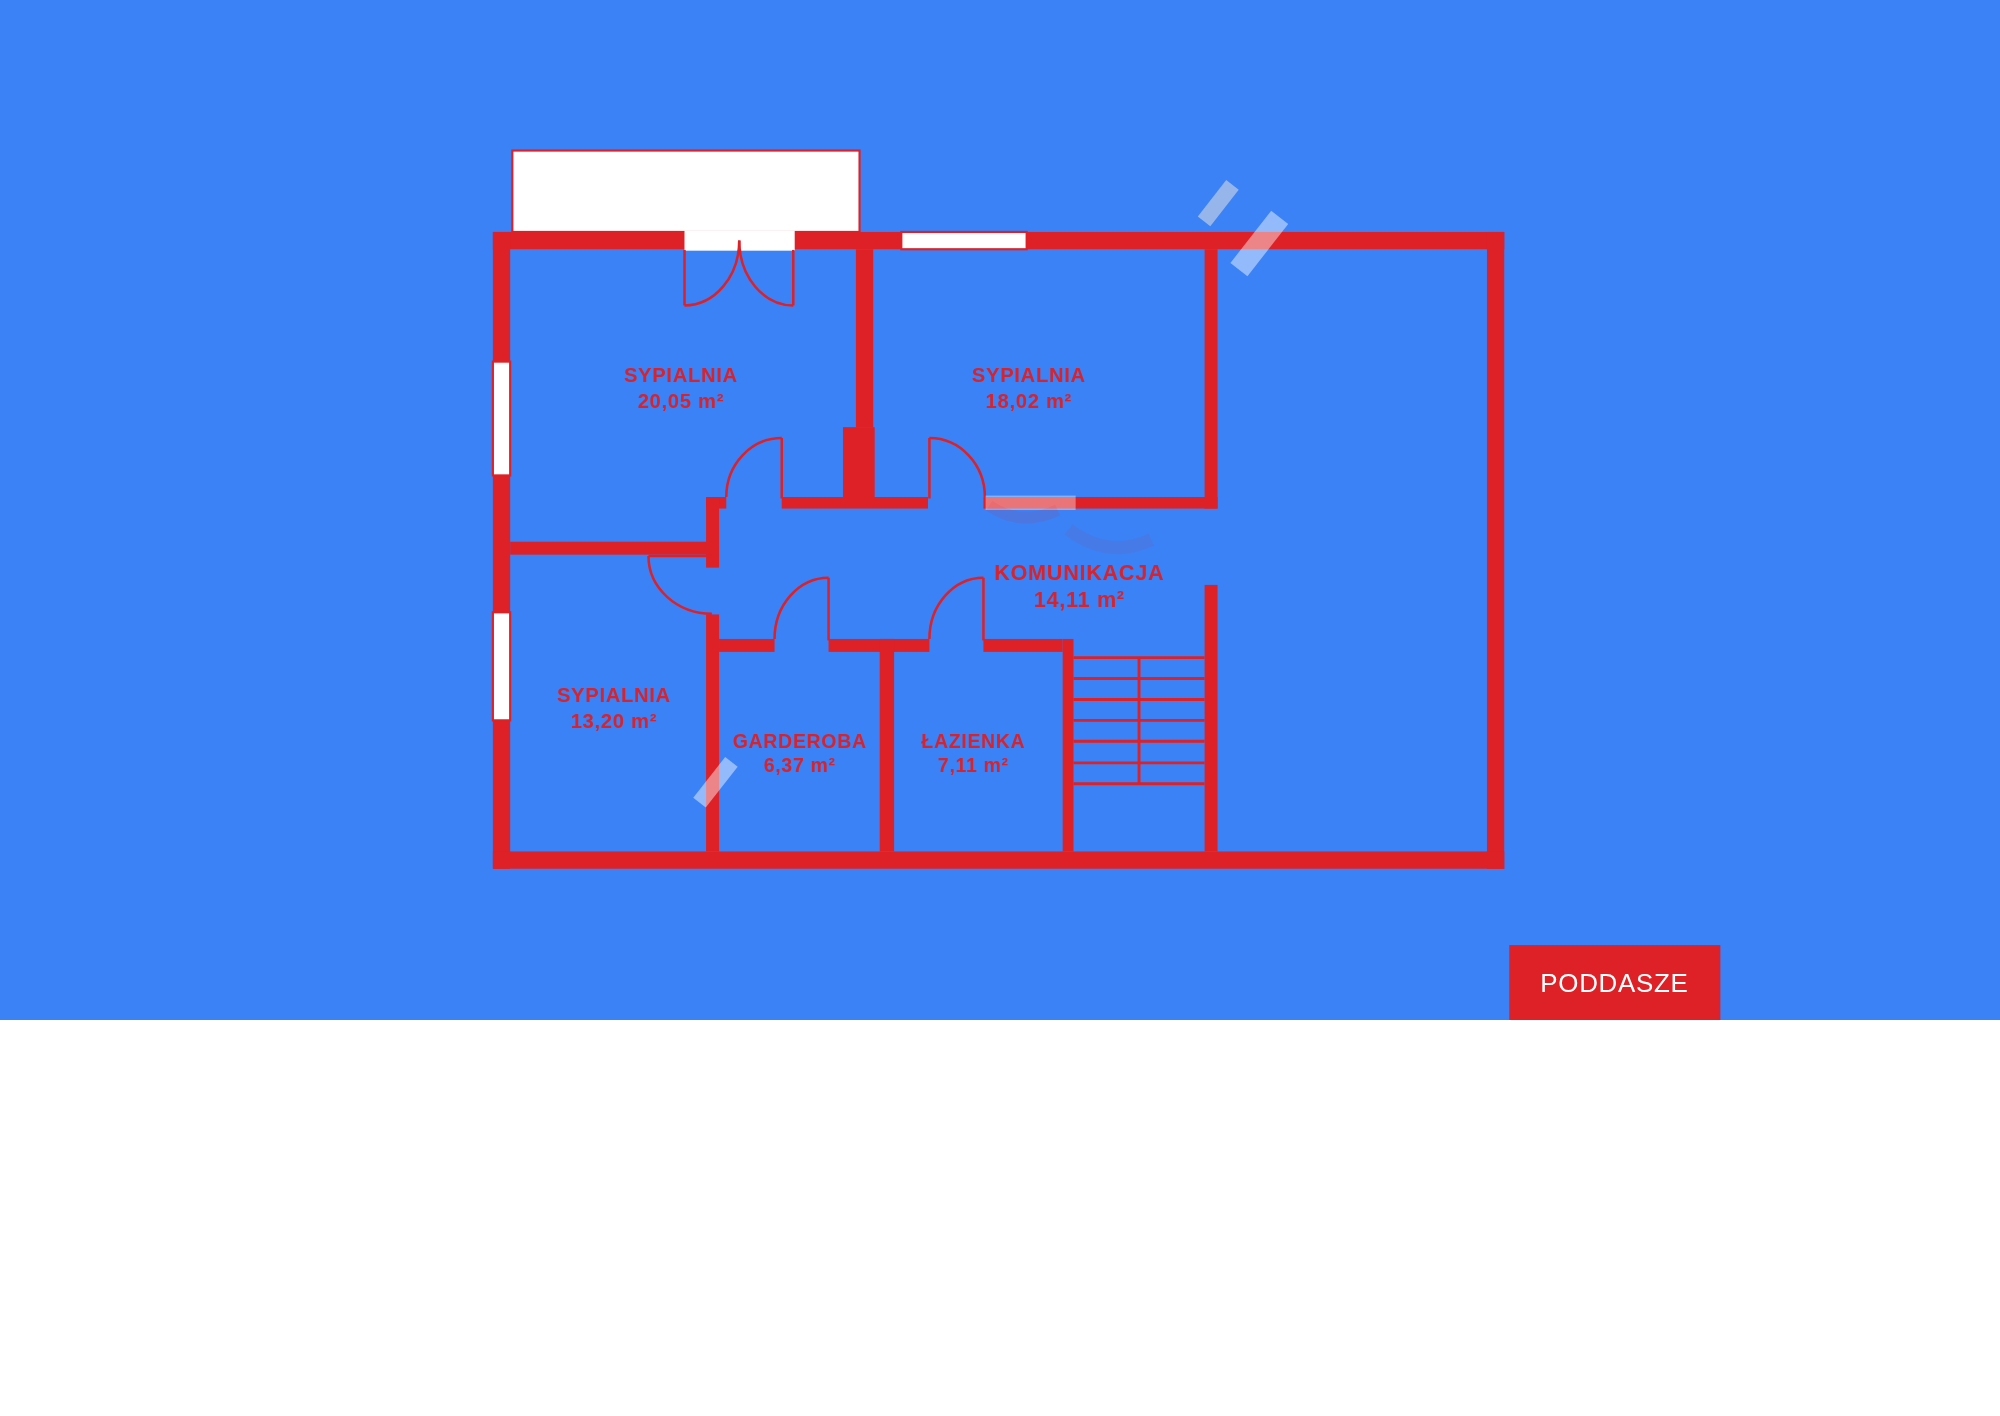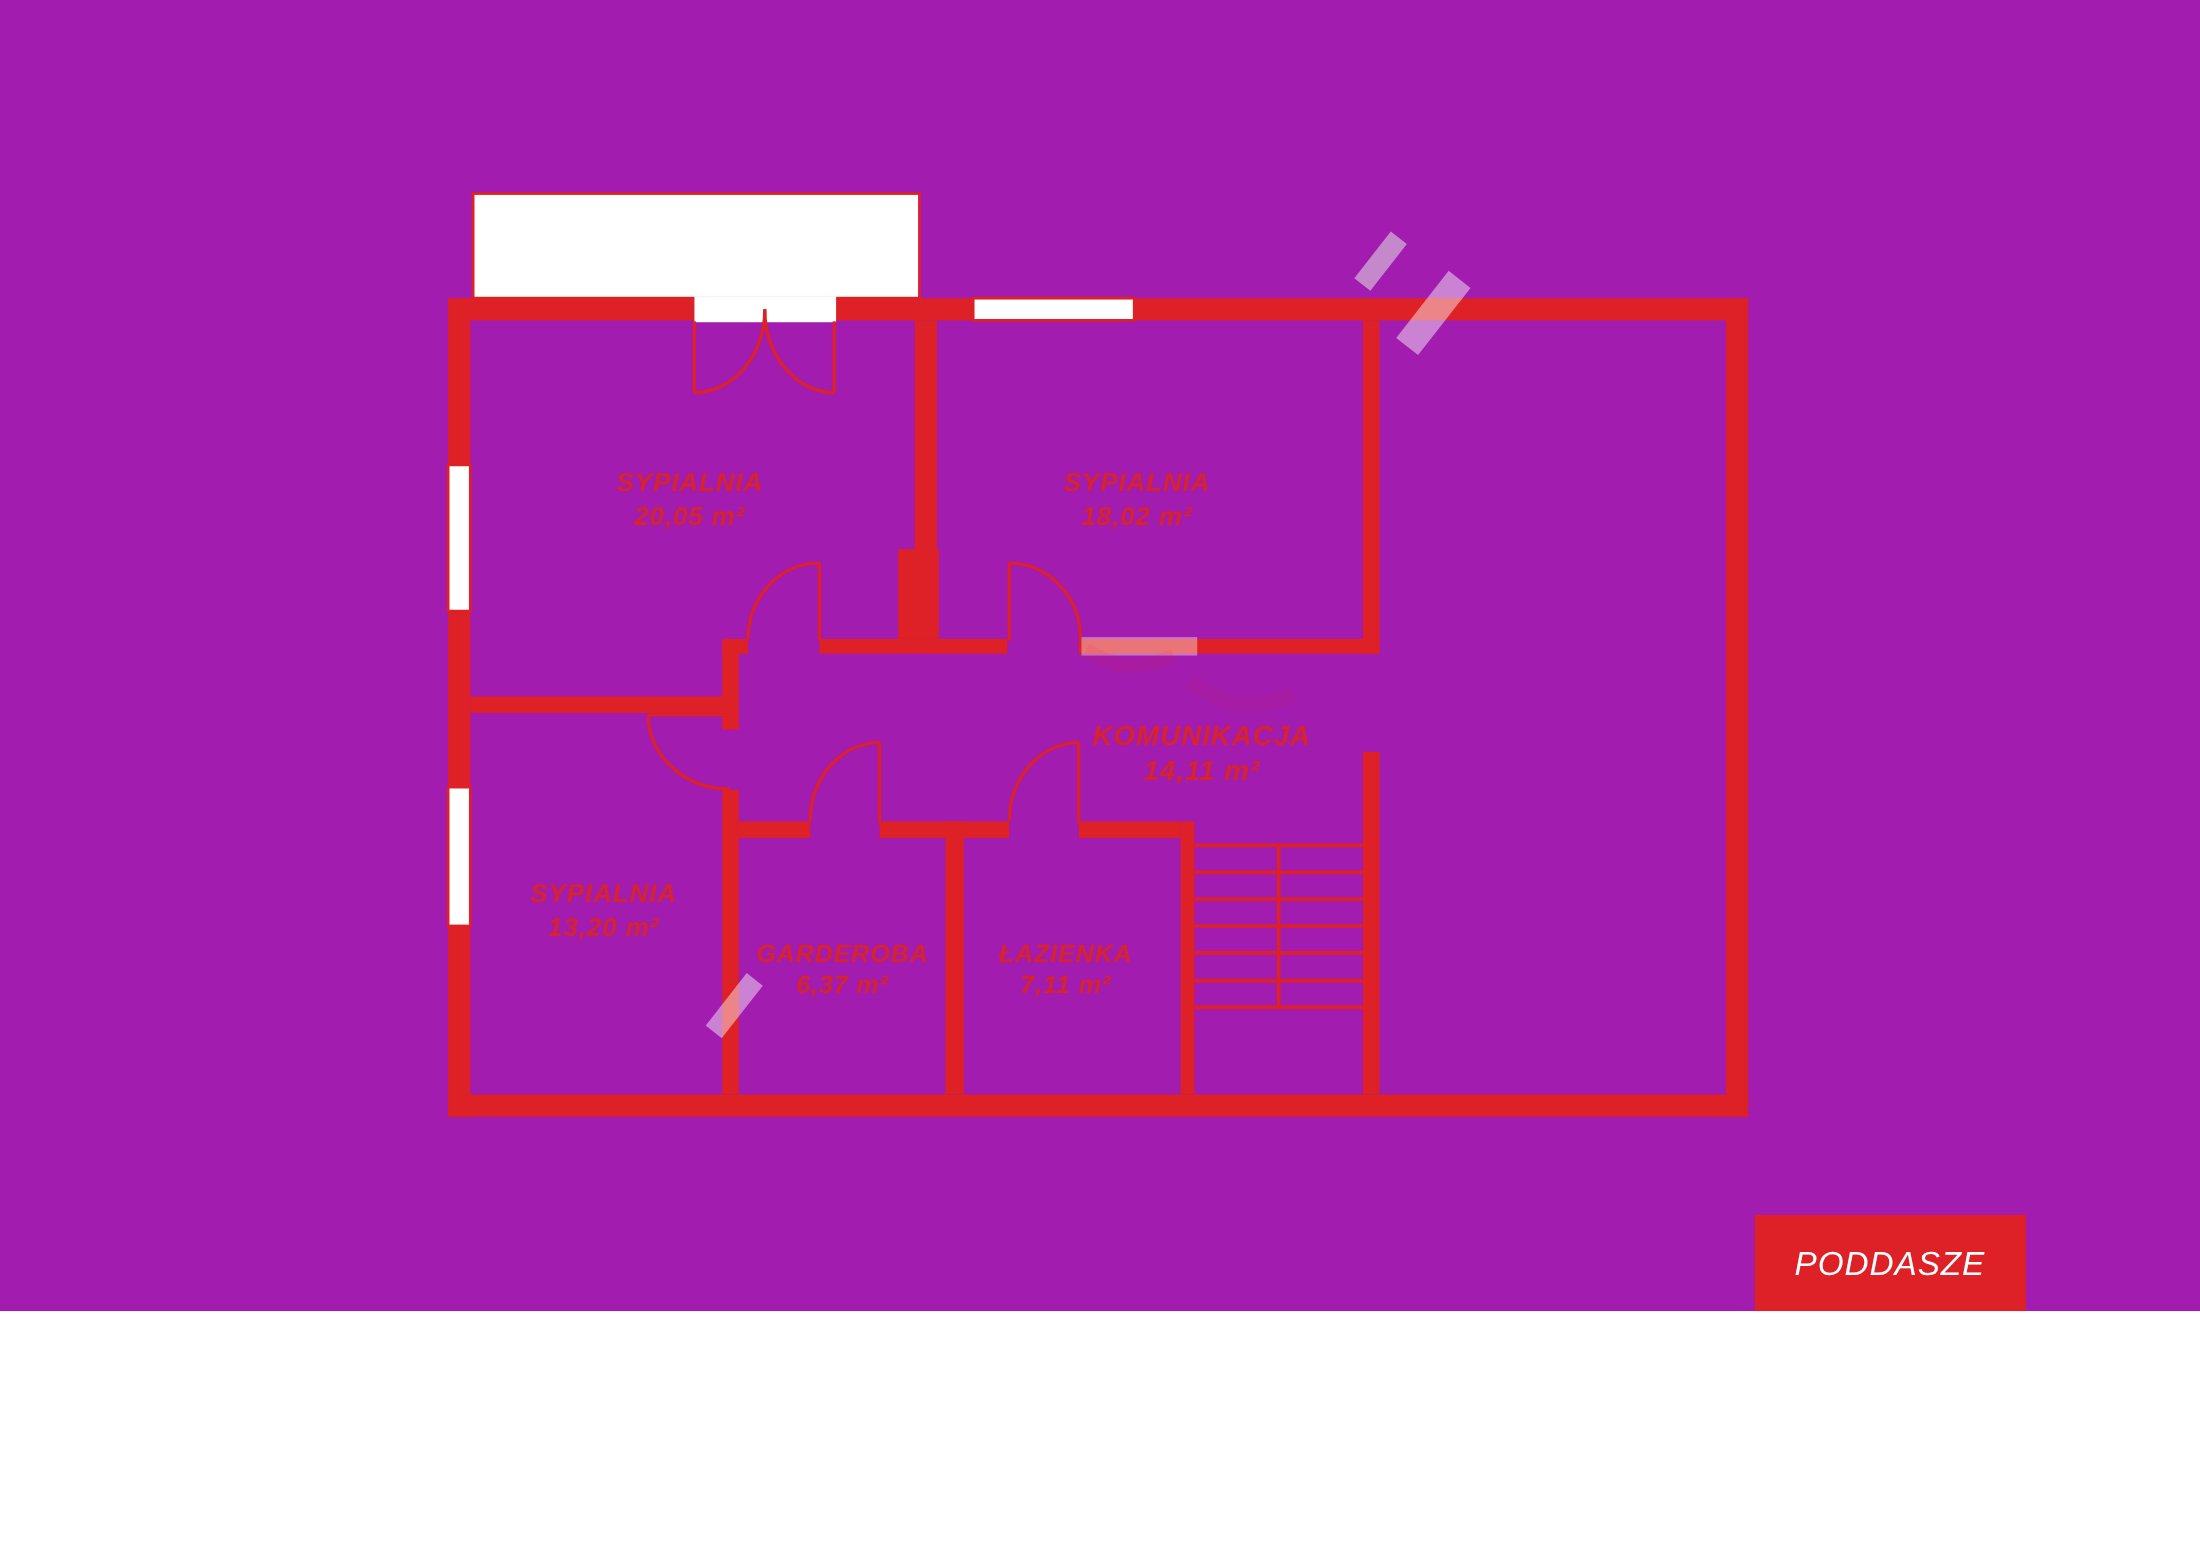"SYPIALNIA" .stage { background: #a21caf -> #3b82f6; font-style: italic -> none; height: 1192px -> 1020px }
